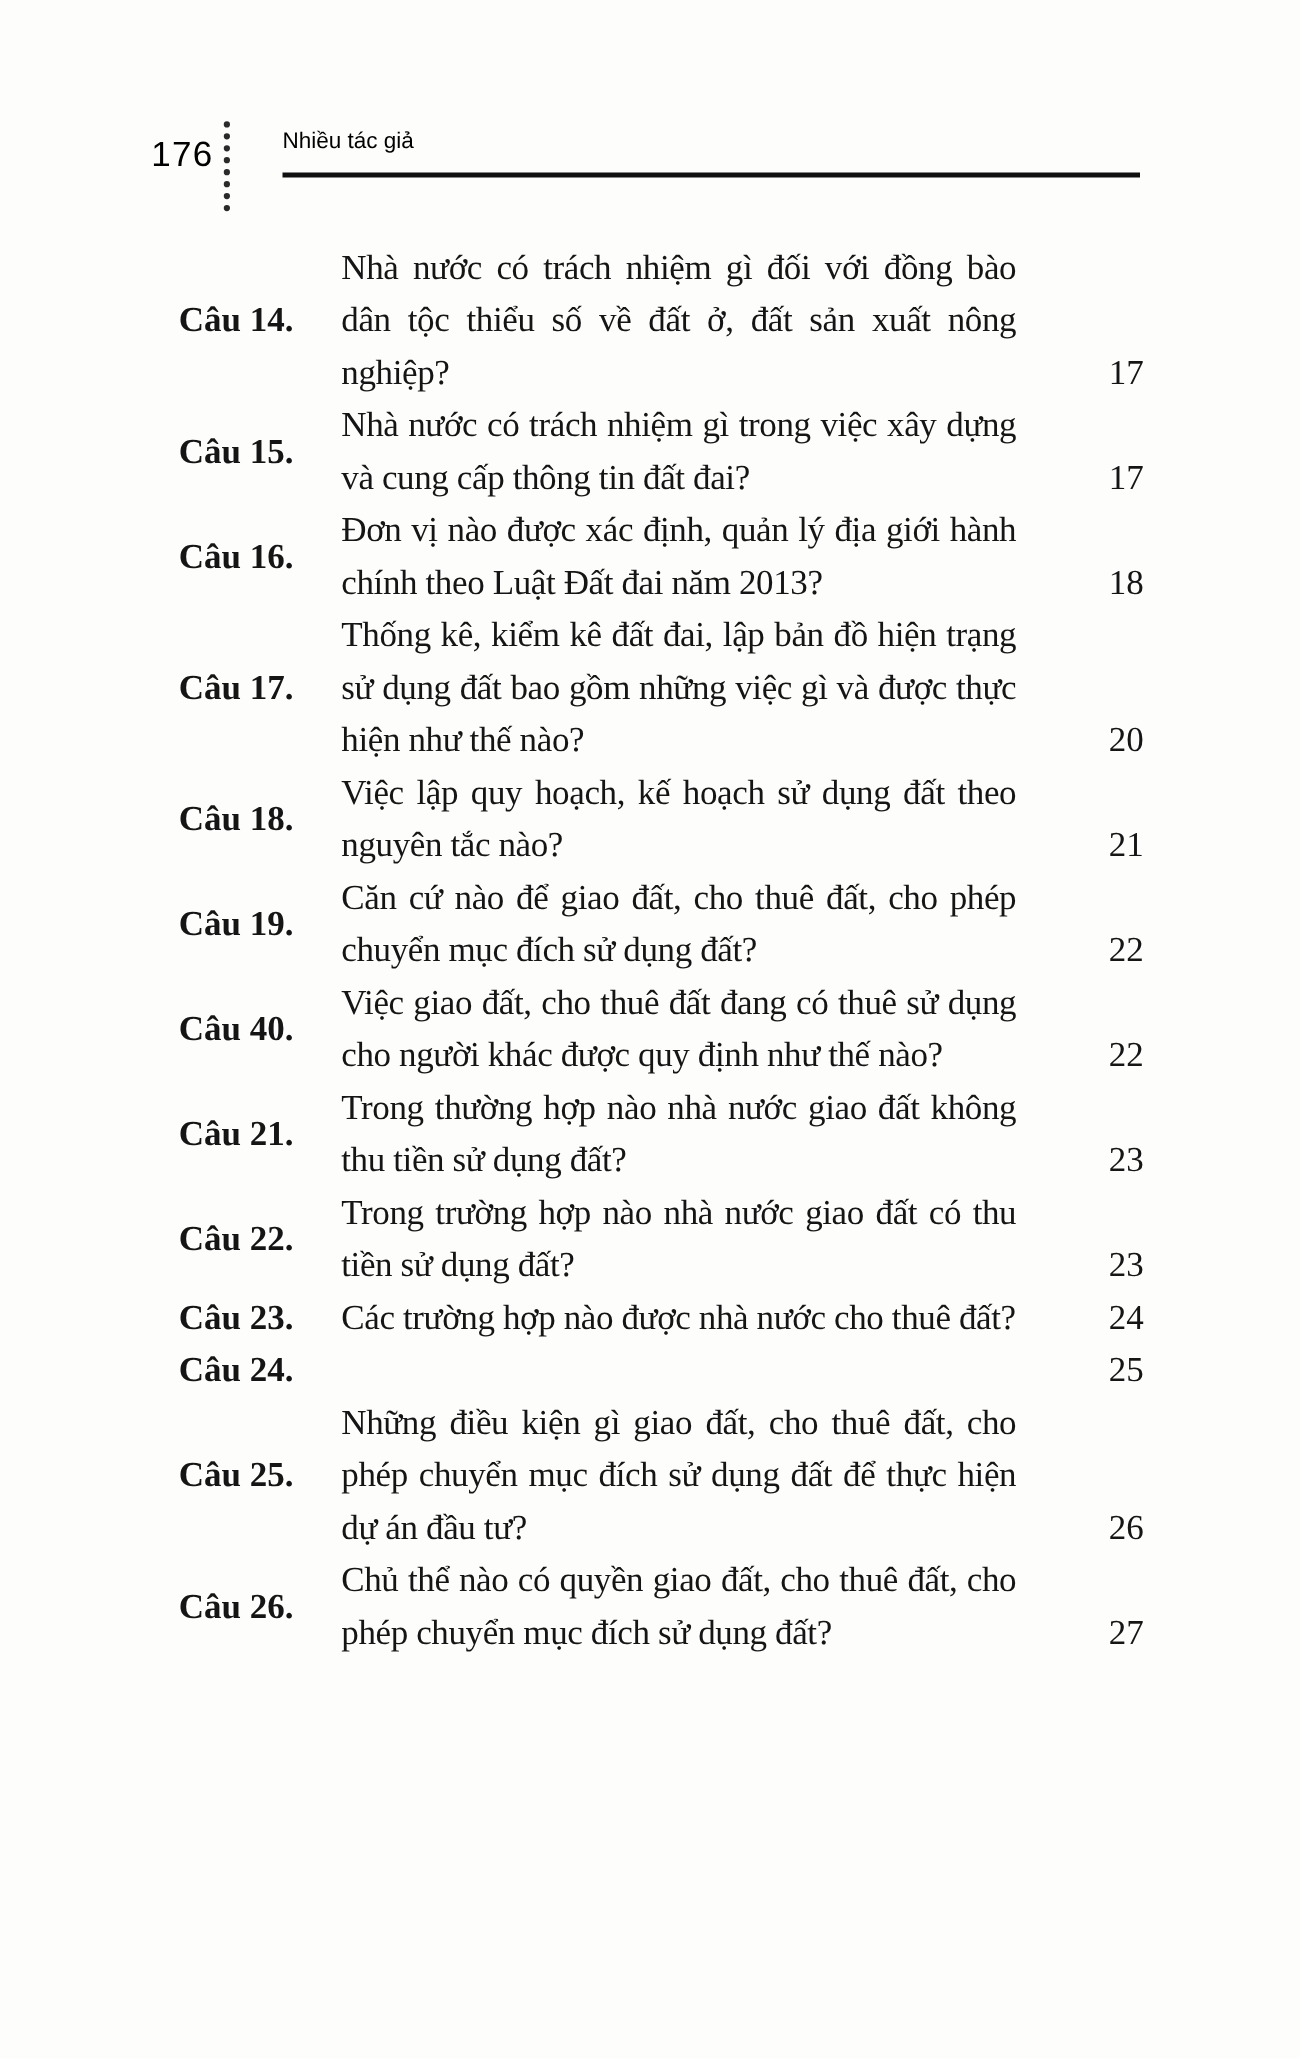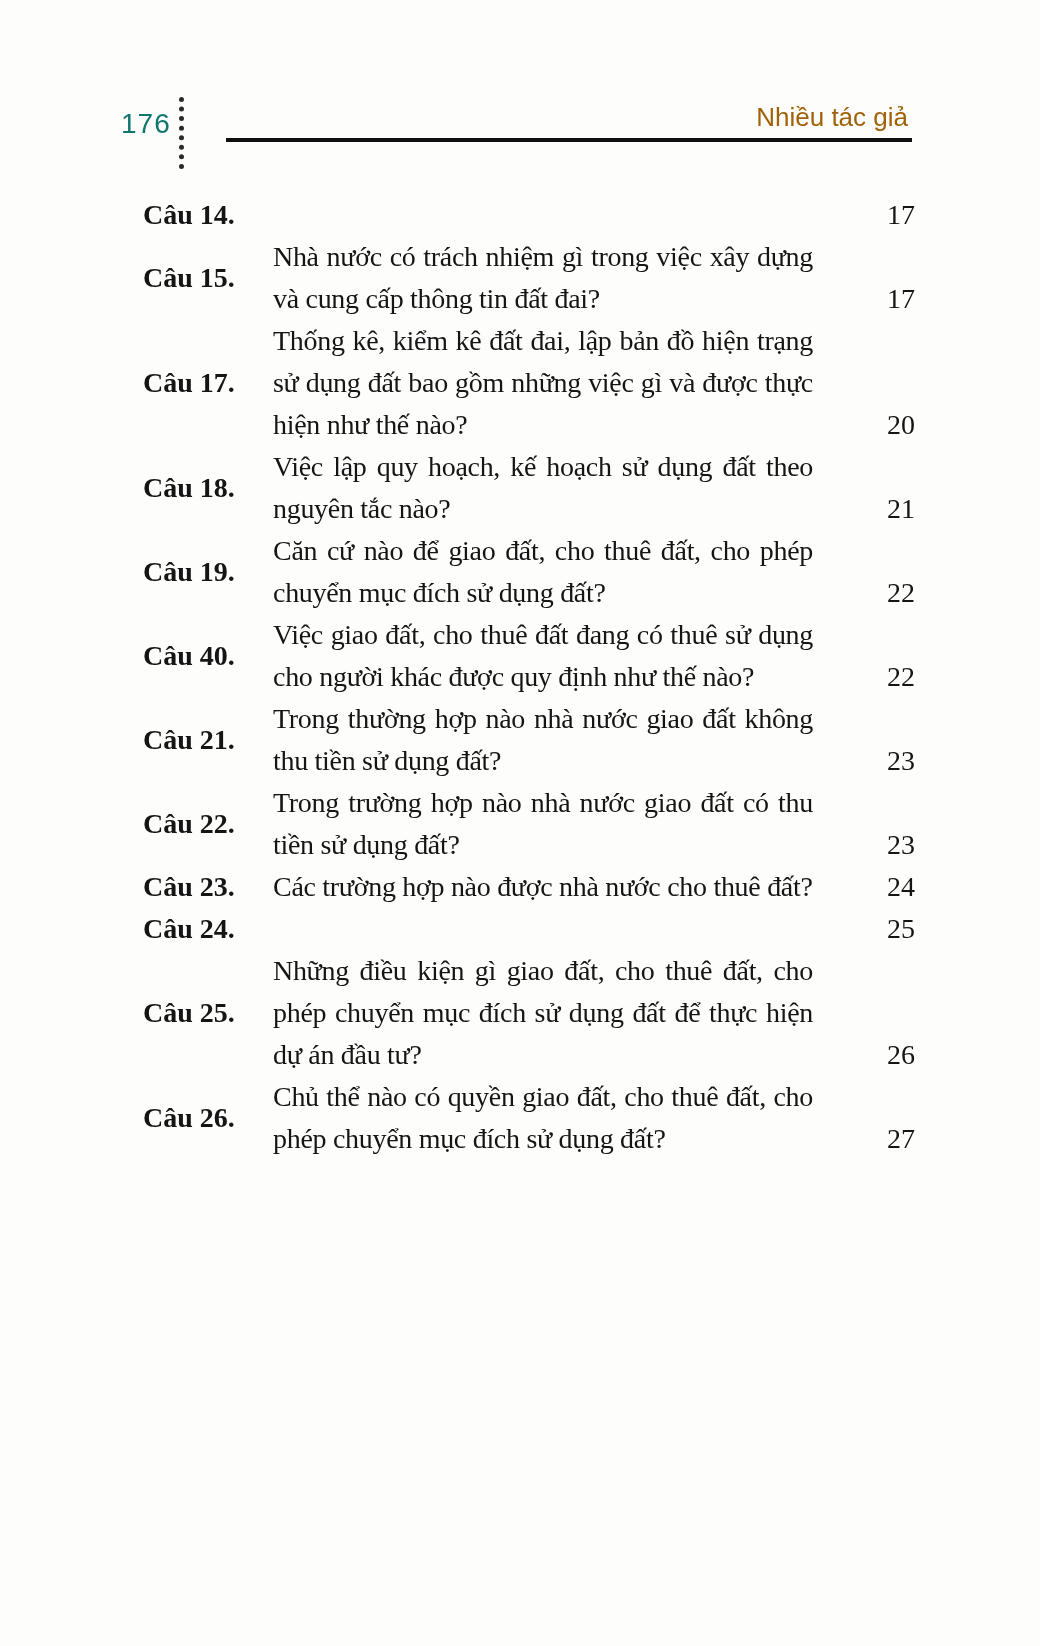"176" .folio { color: #0f766e -> #000000 }
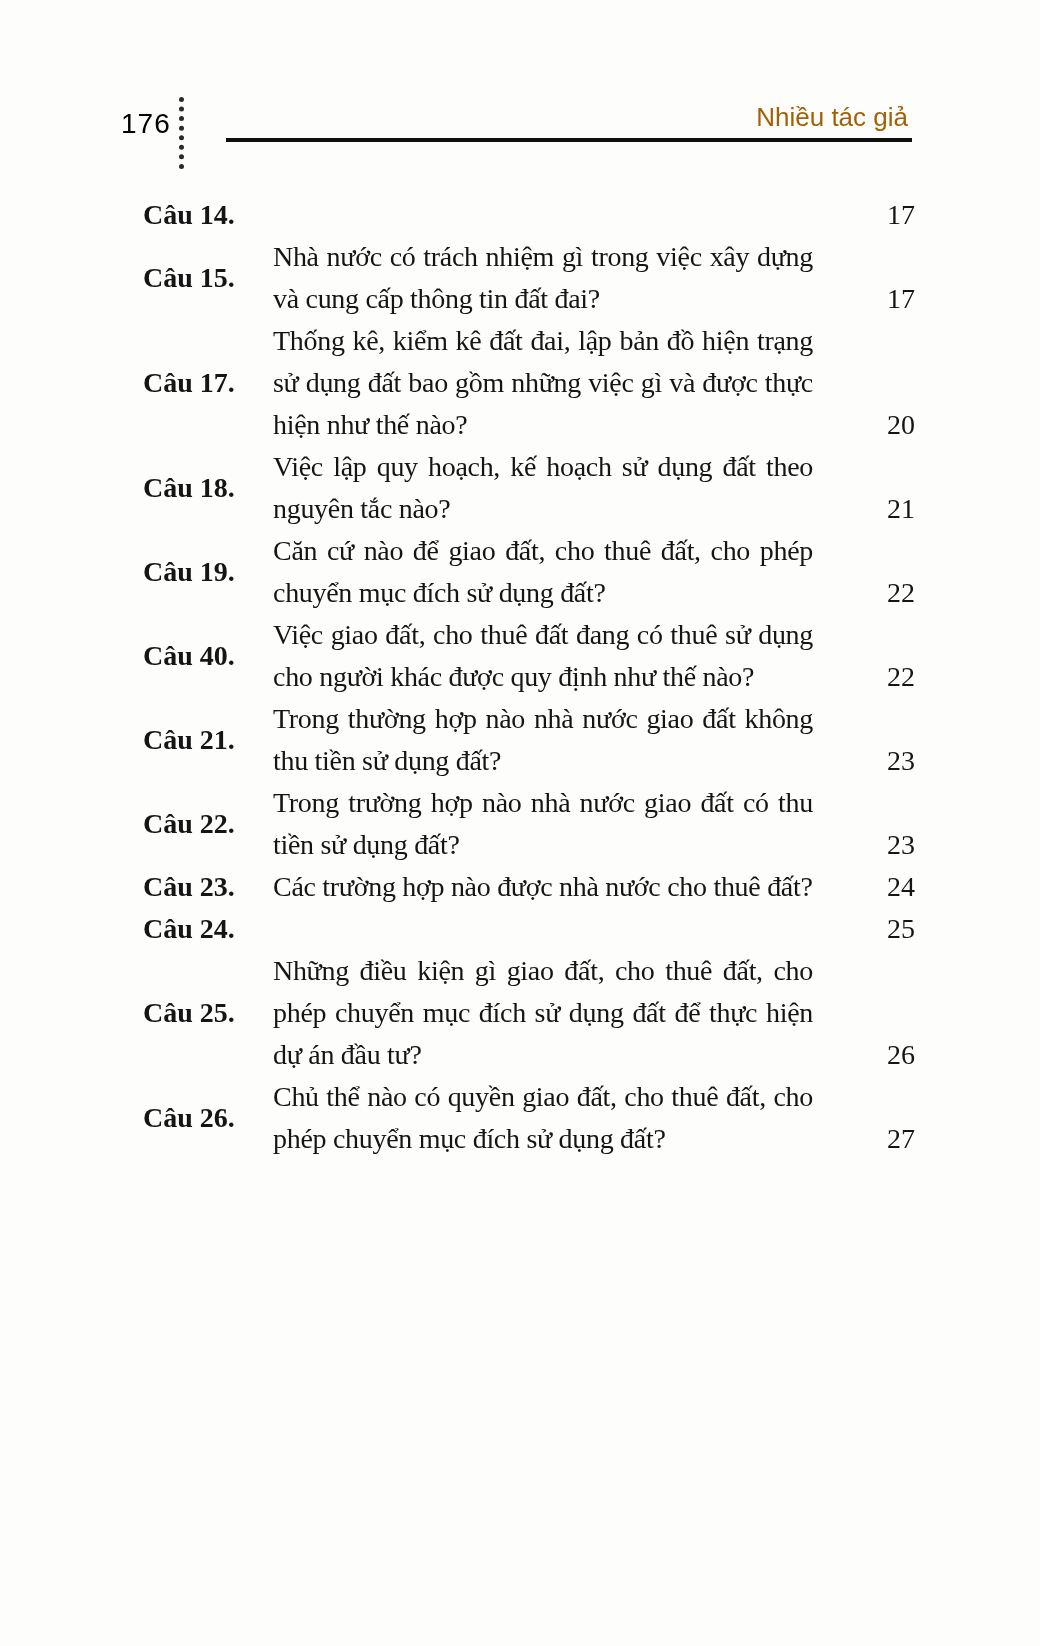"Nhiều tác giả" .running-title { color: #a16207 -> #000000; font-size: 26px -> 18px; text-align: right -> left }
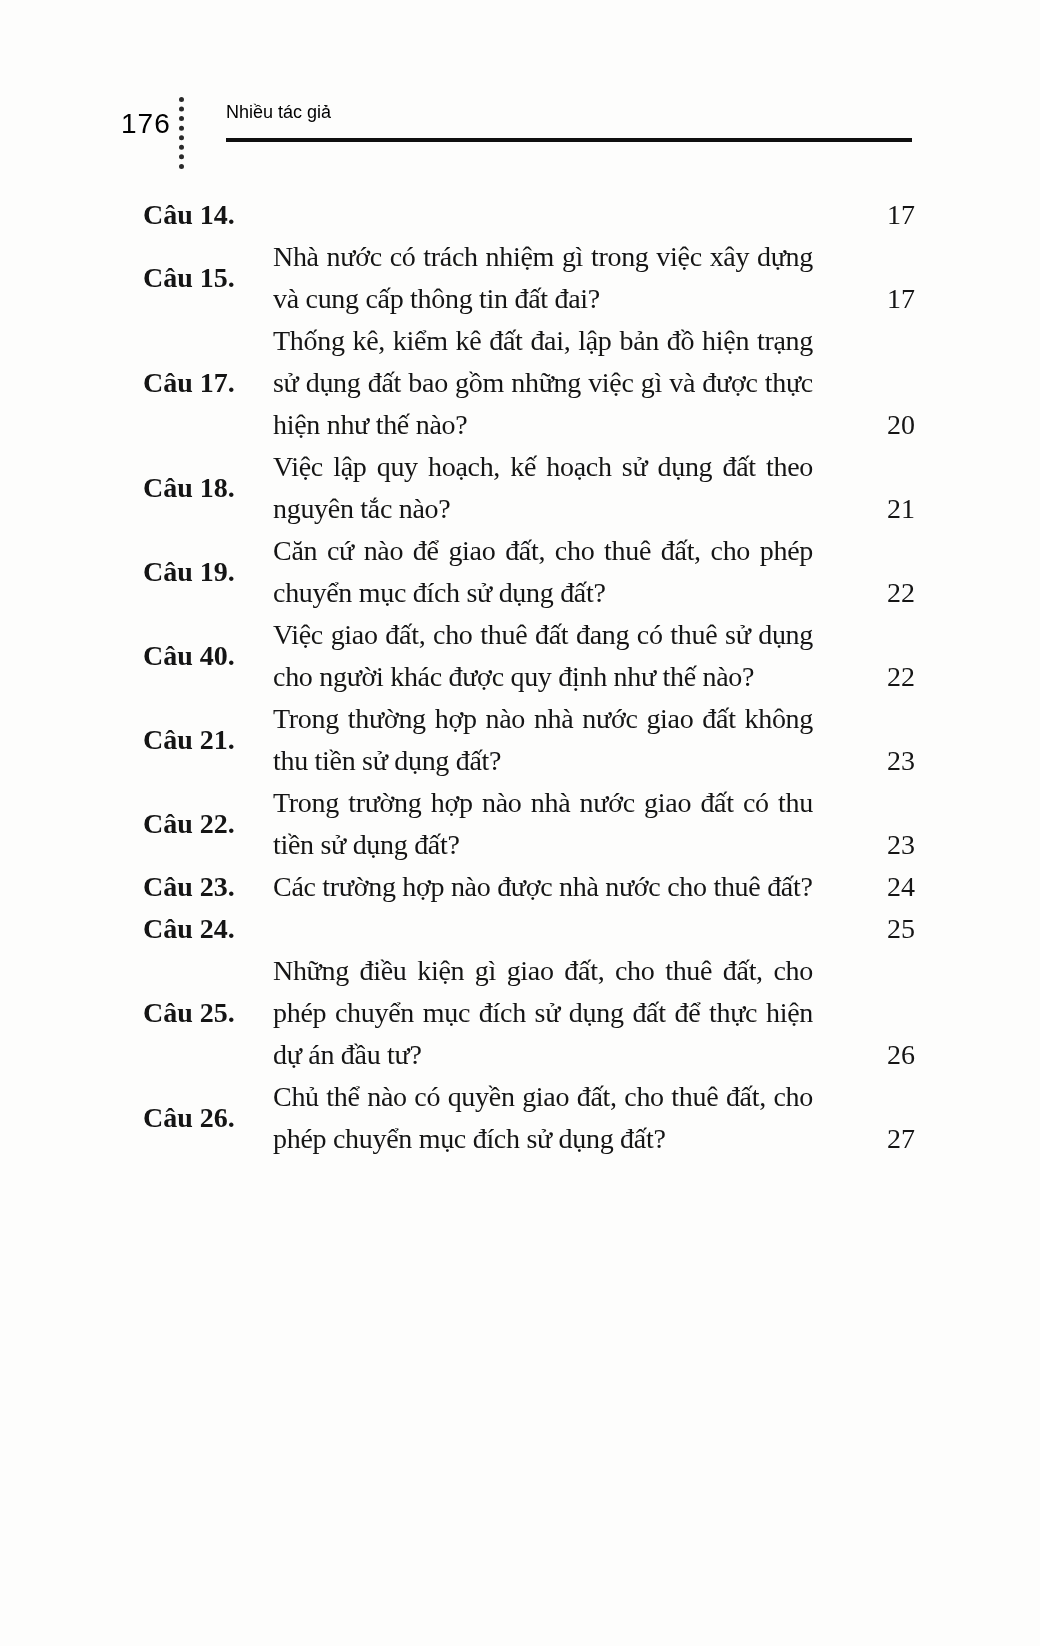"Nhà nước có trách nhiệm gì đối" div.entry-question { html: none -> <div>Nhà nước có trách nhiệm gì đối với đồng bào dân tộc thiểu số về đất ở, đất sản xuất nông nghiệp?</div> }
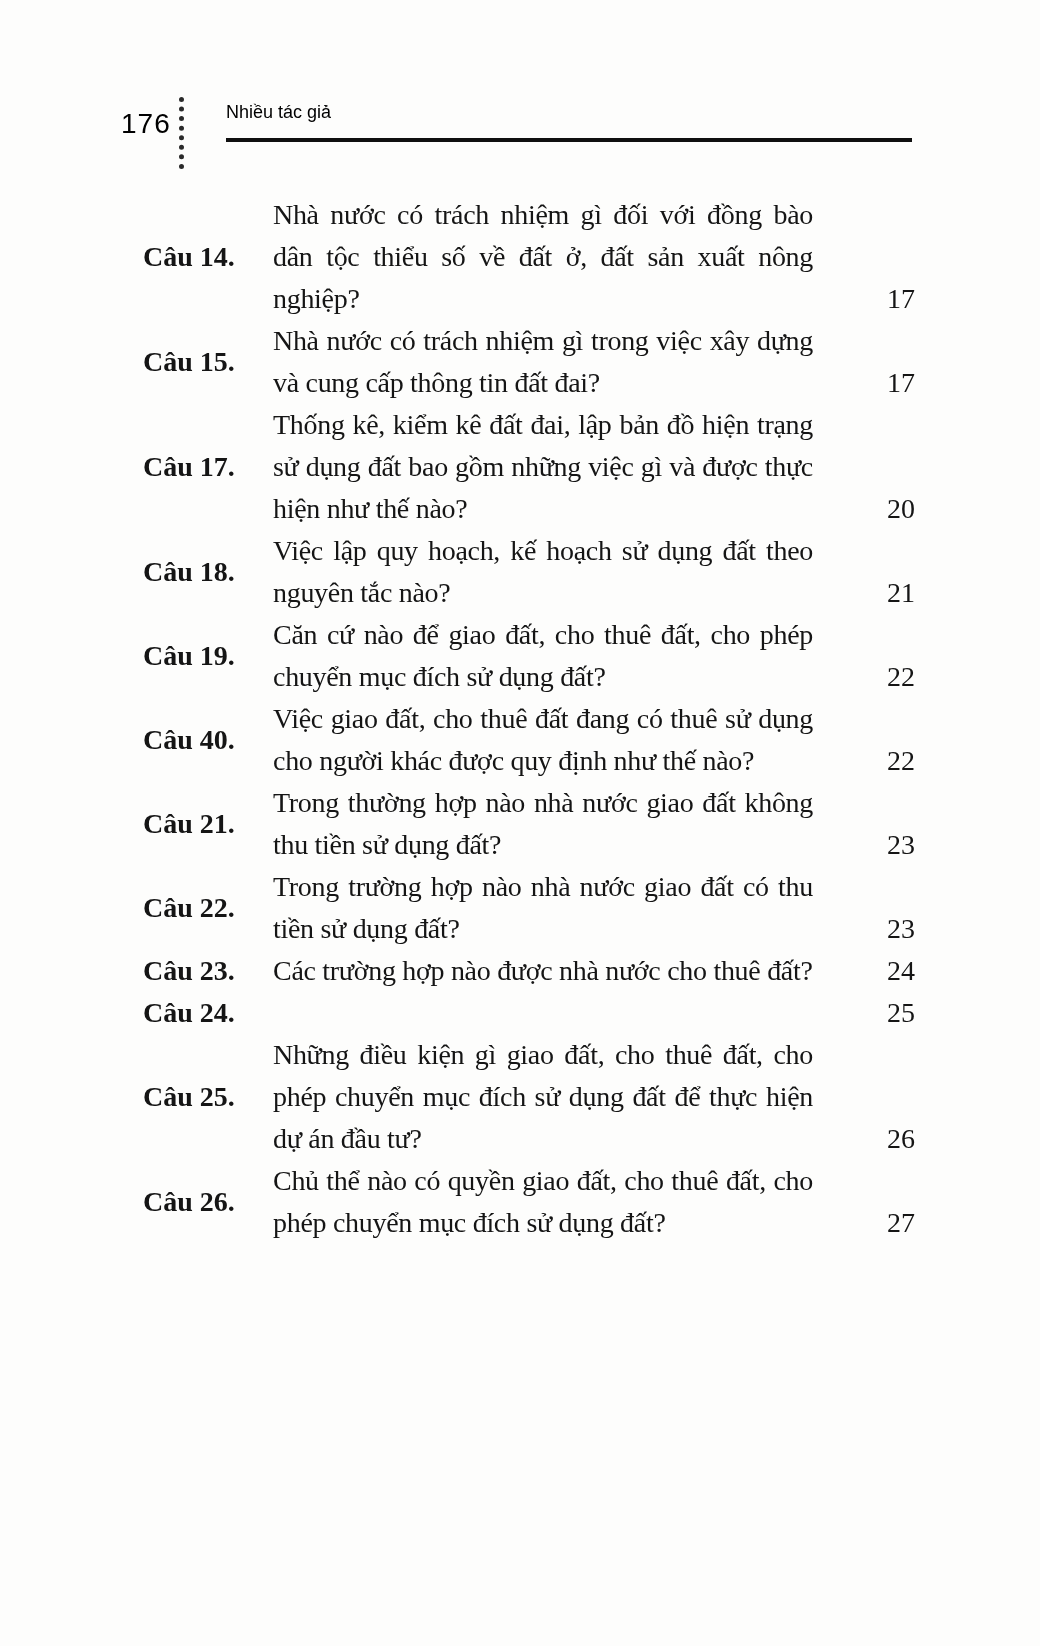"Câu 16." div.entry { html: none -> <div> <div>Câu 16.</div> <div>Đơn vị nào được xác định, quản lý địa giới hành chính theo Luật Đất đai năm 2013?</div> <div>18</div> </div> }
